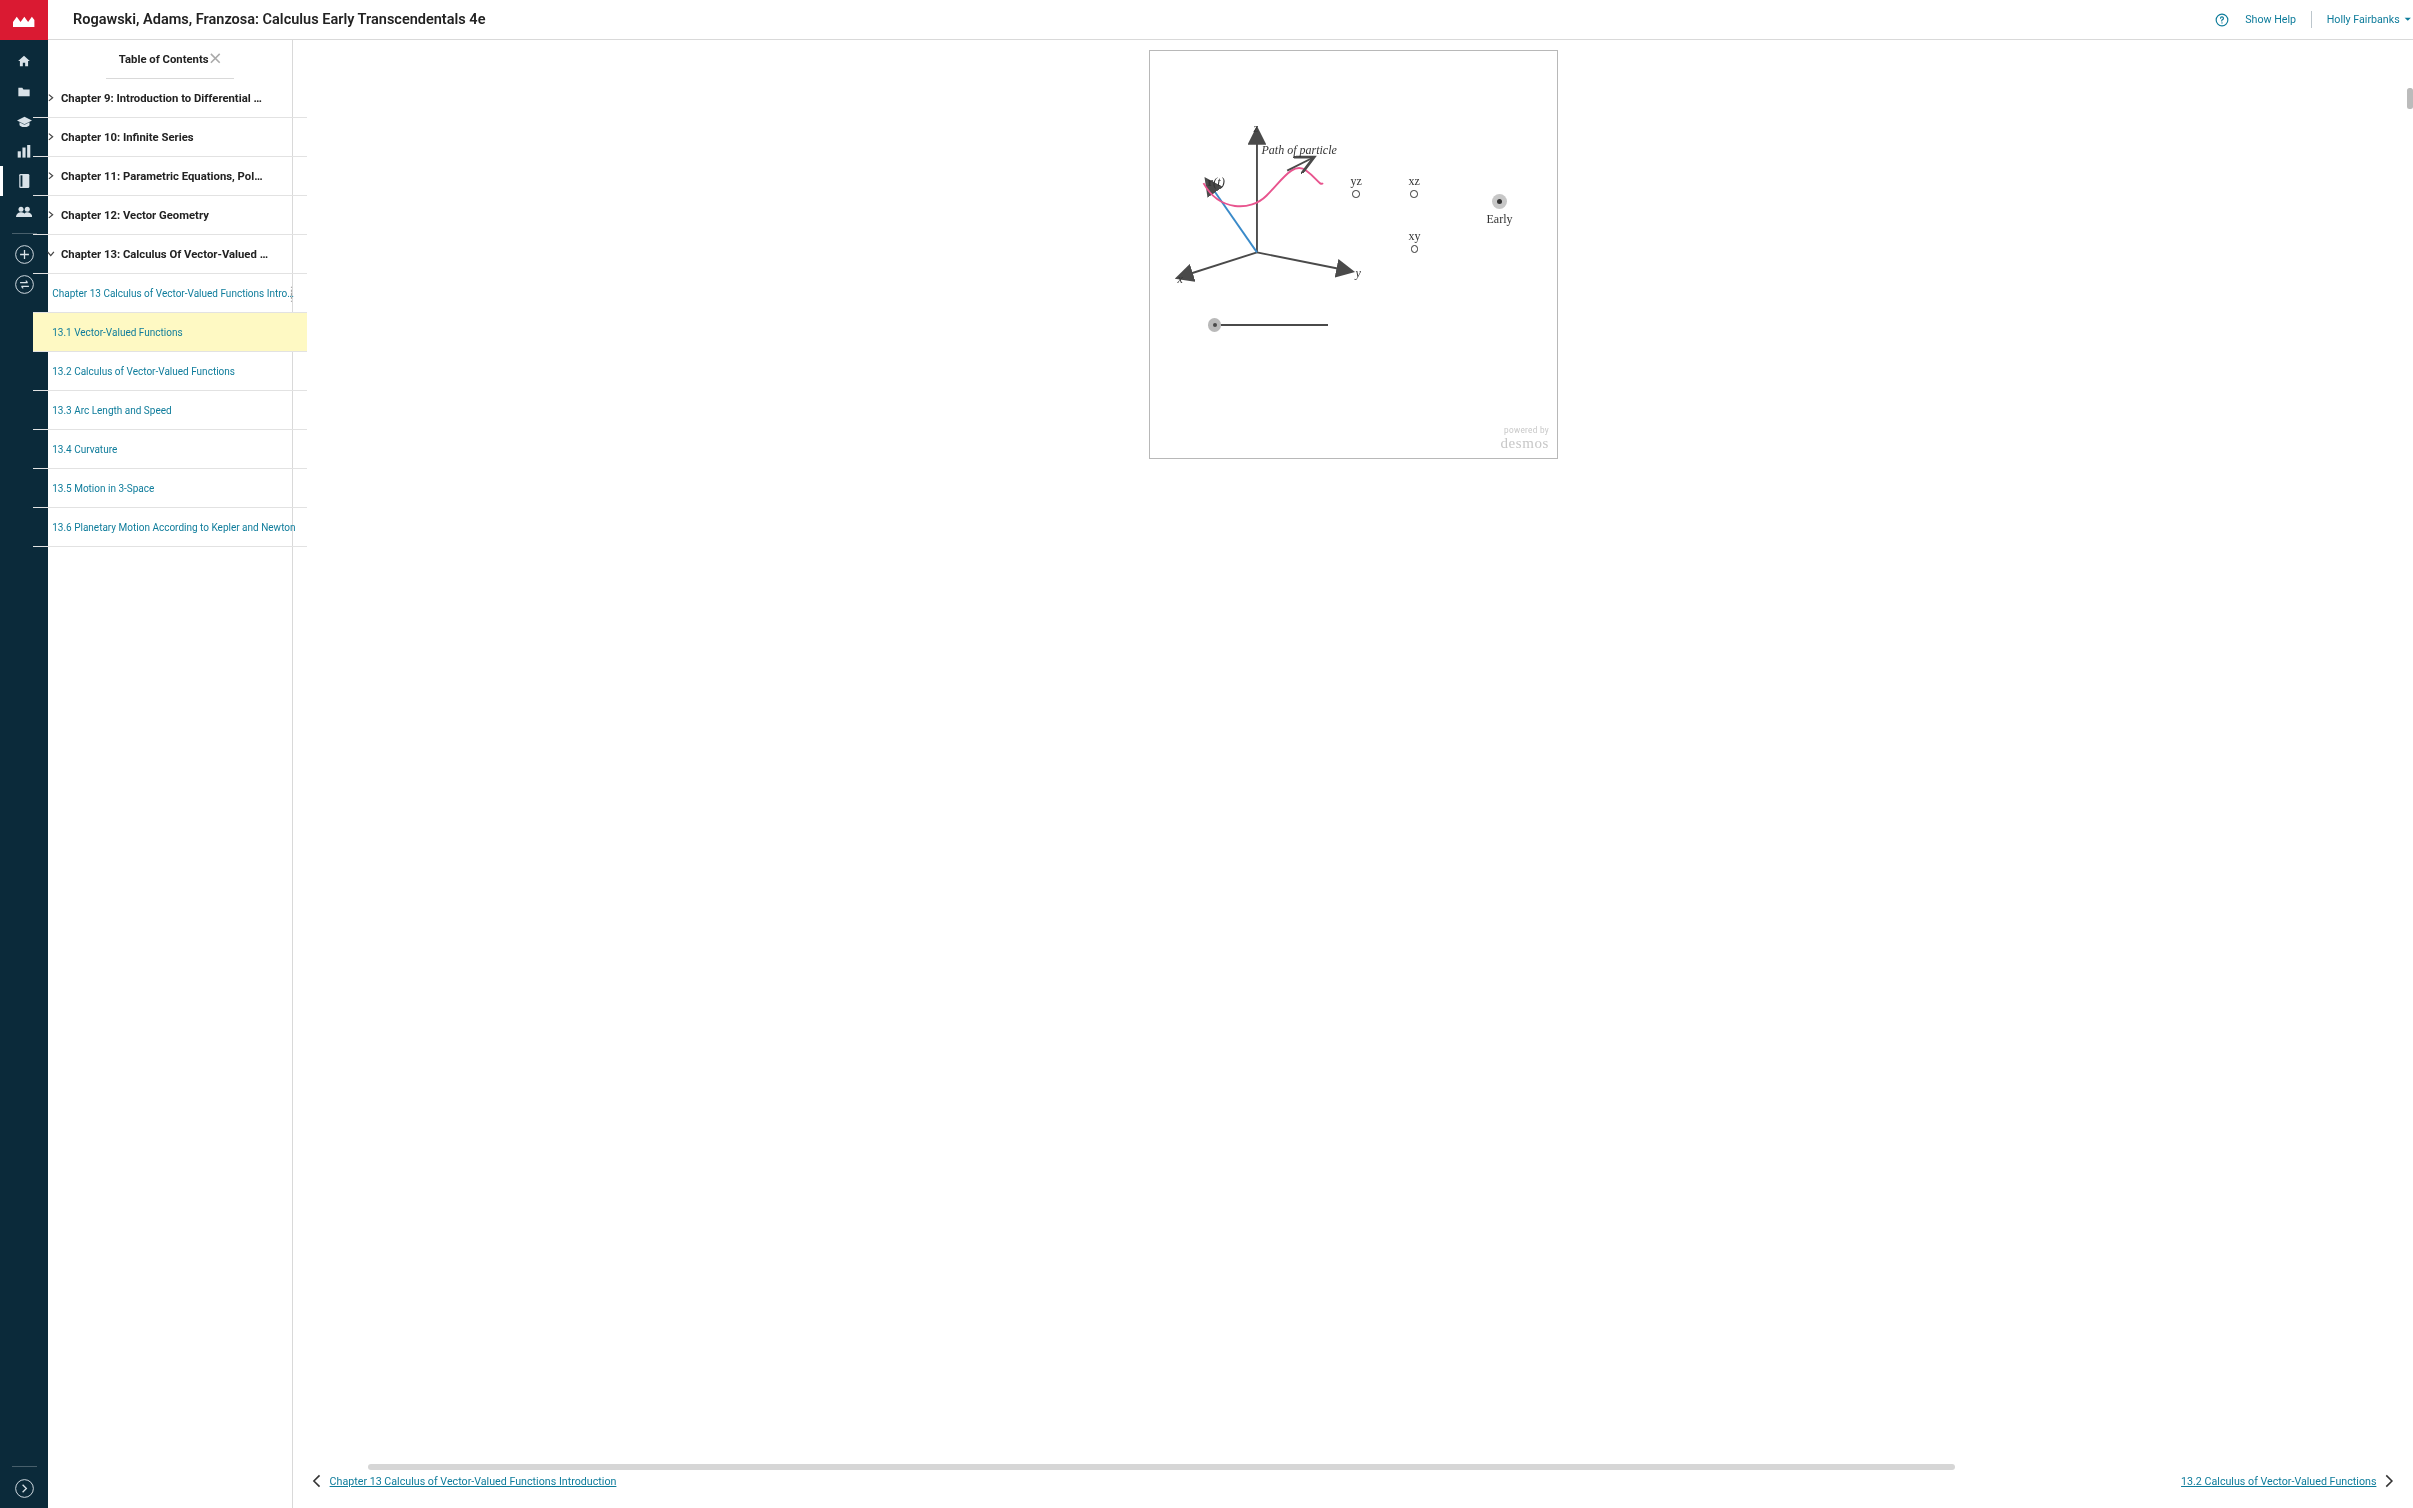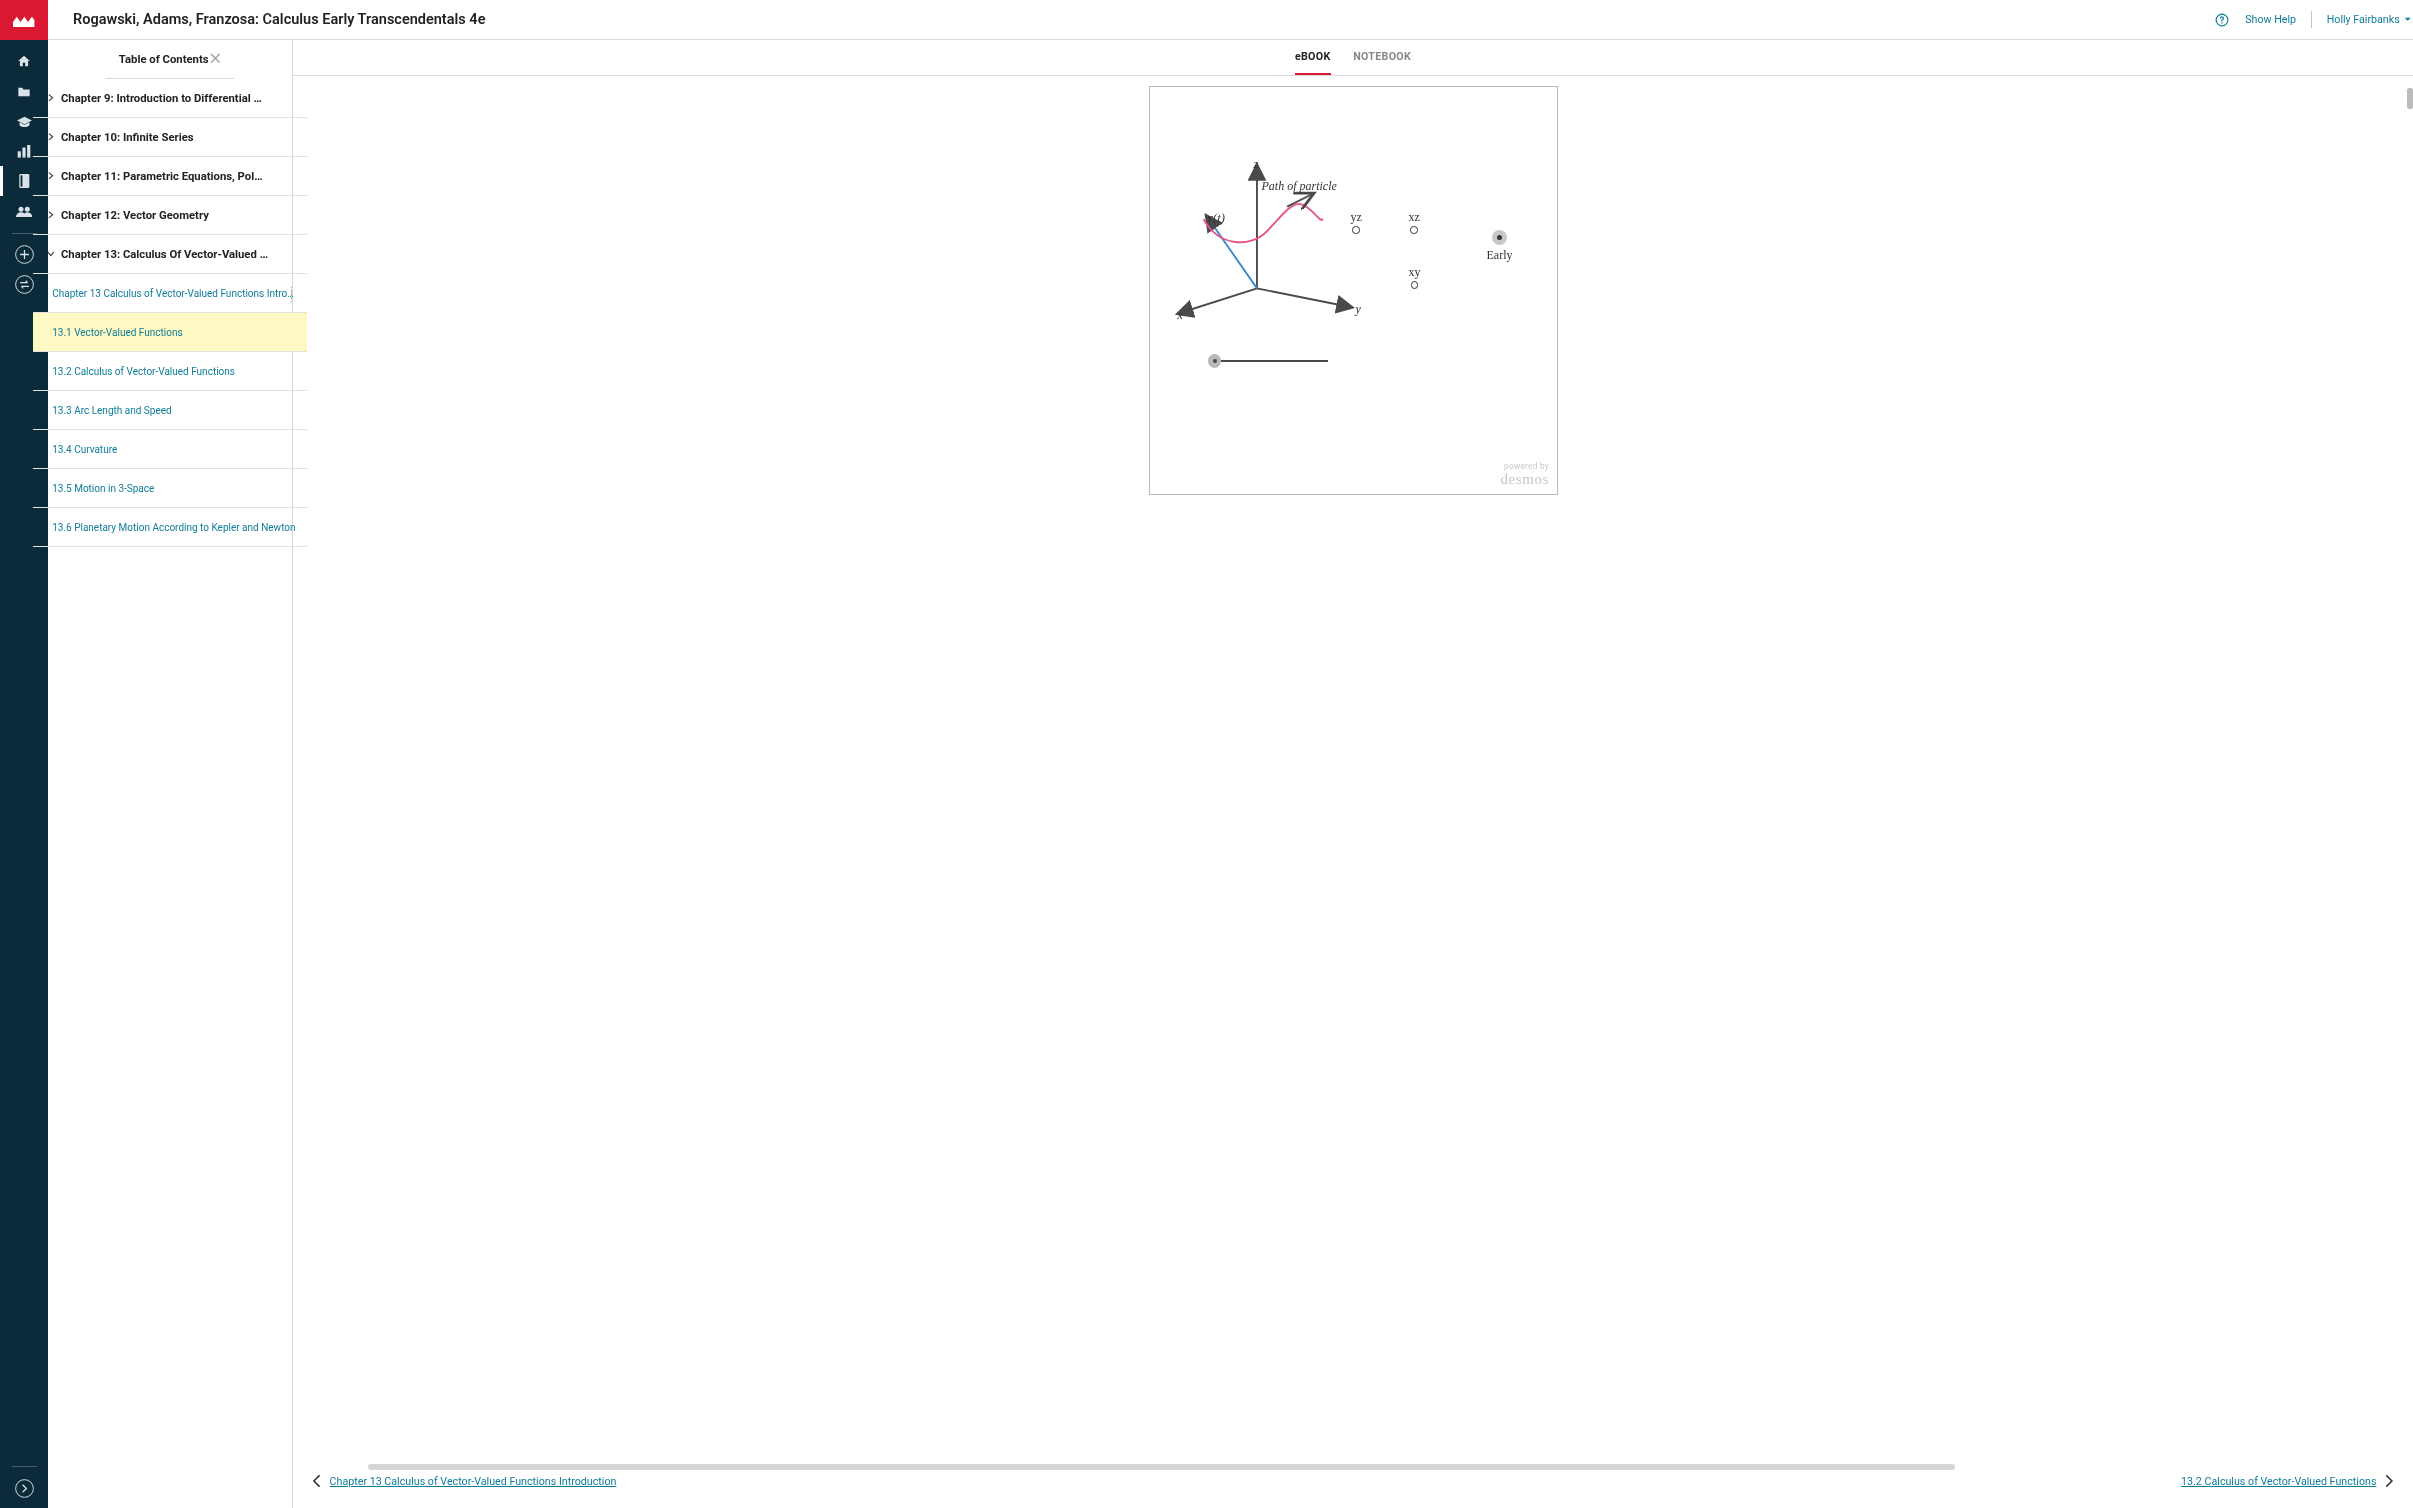"eBOOK" div.content-tabs { html: <div> <div> <div>eBOOK</div> <div>NOTEBOOK</div> </div> </div> -> none }
